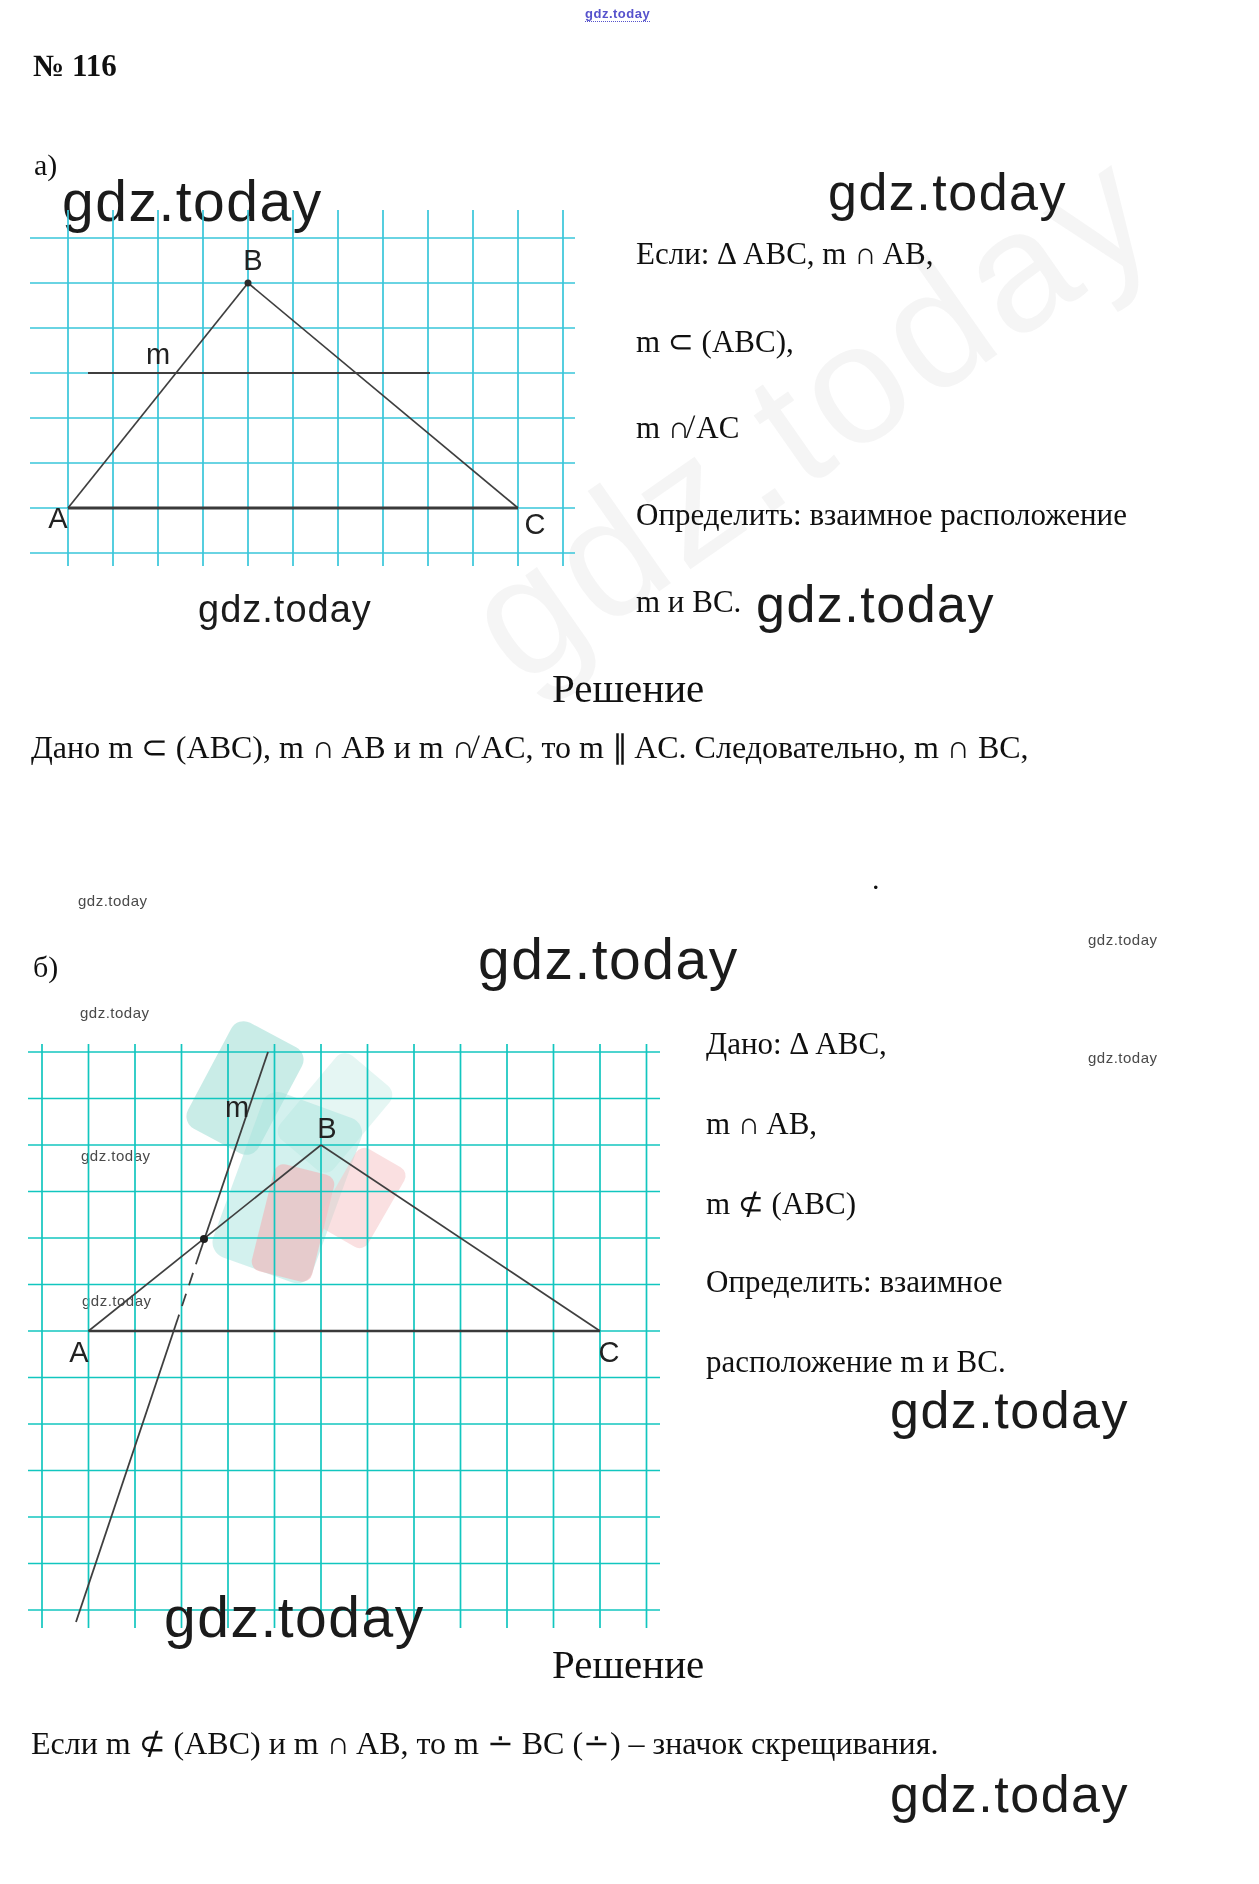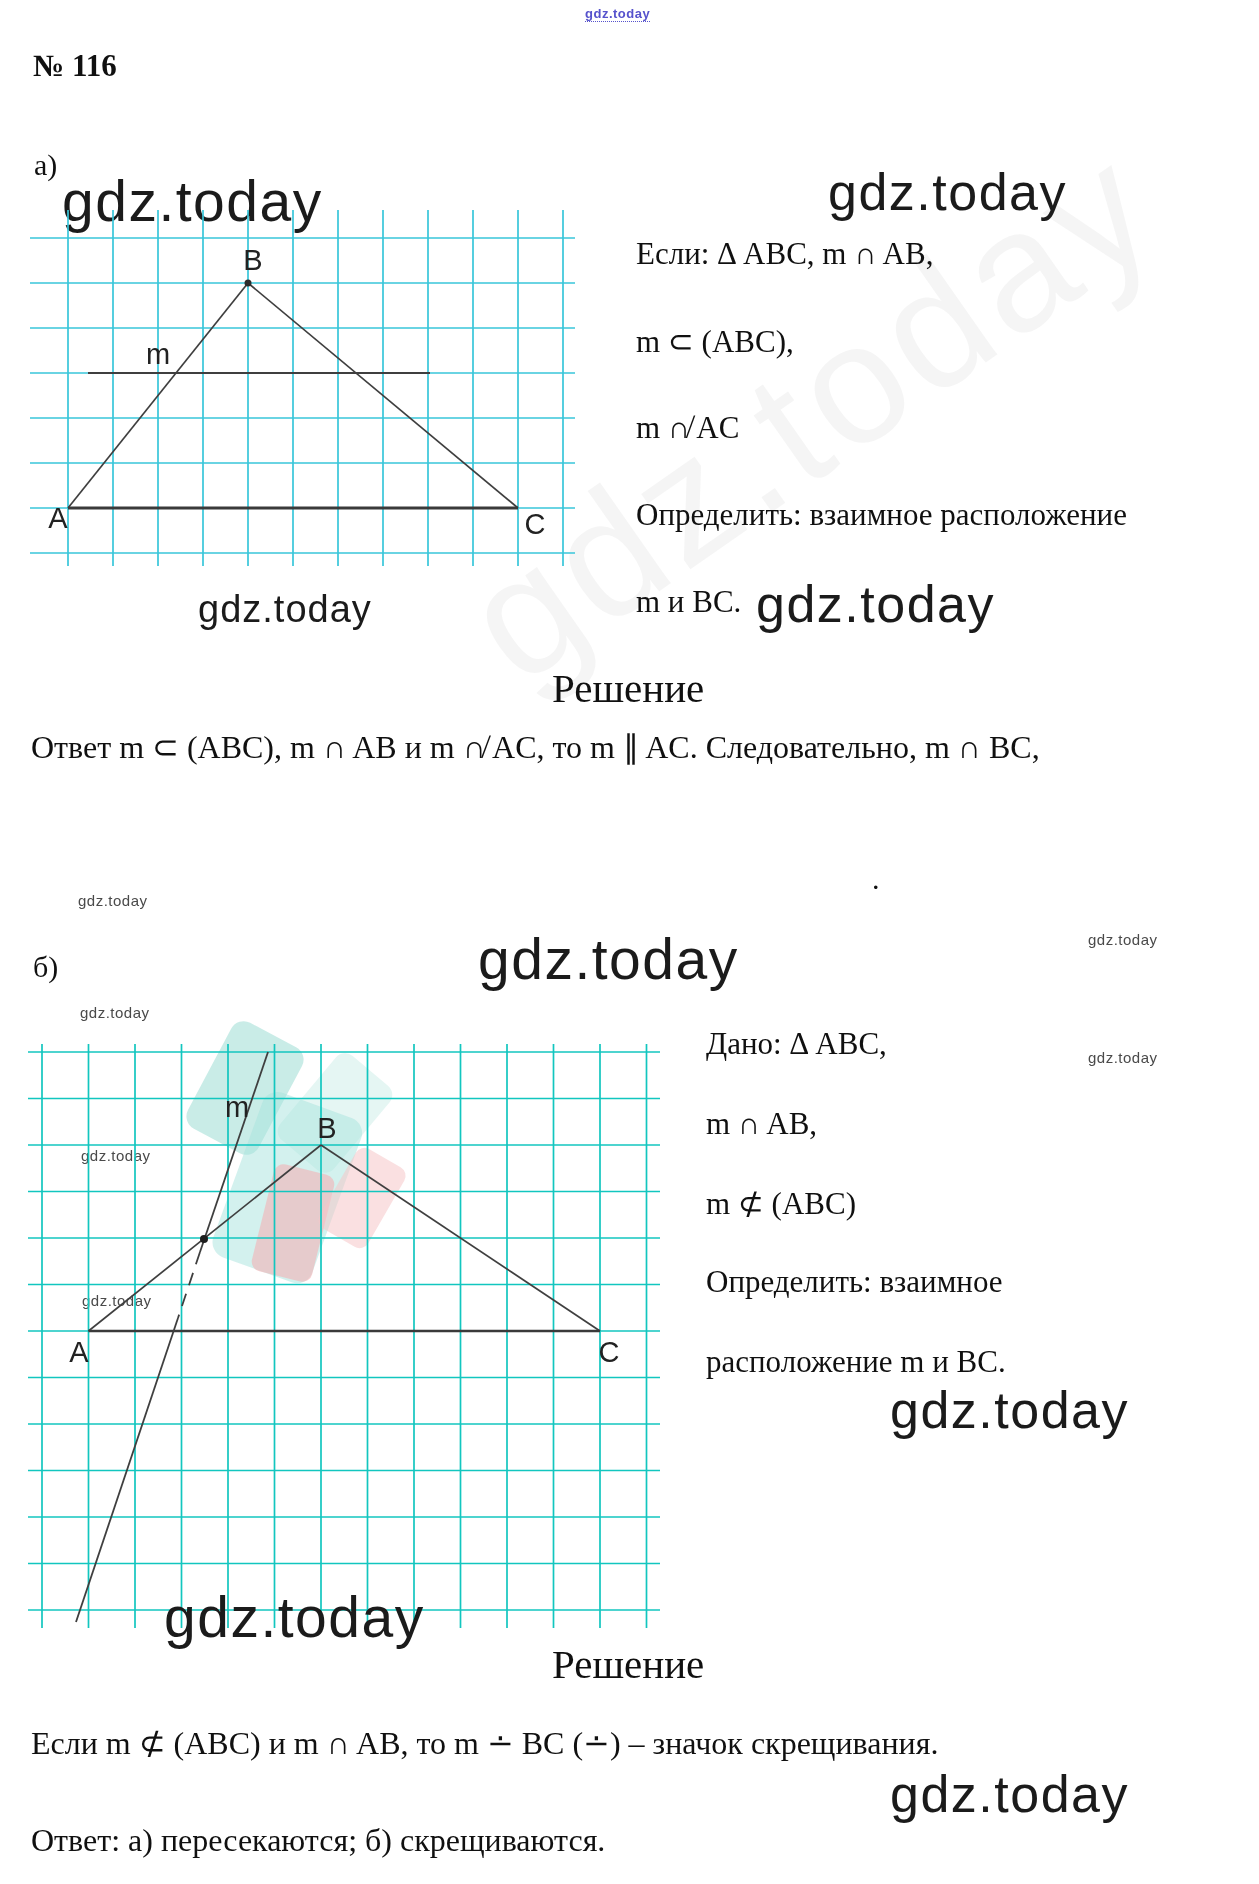"Ответ m ⊂ (ABC), m" div.abs { text: Ответ -> Дано }
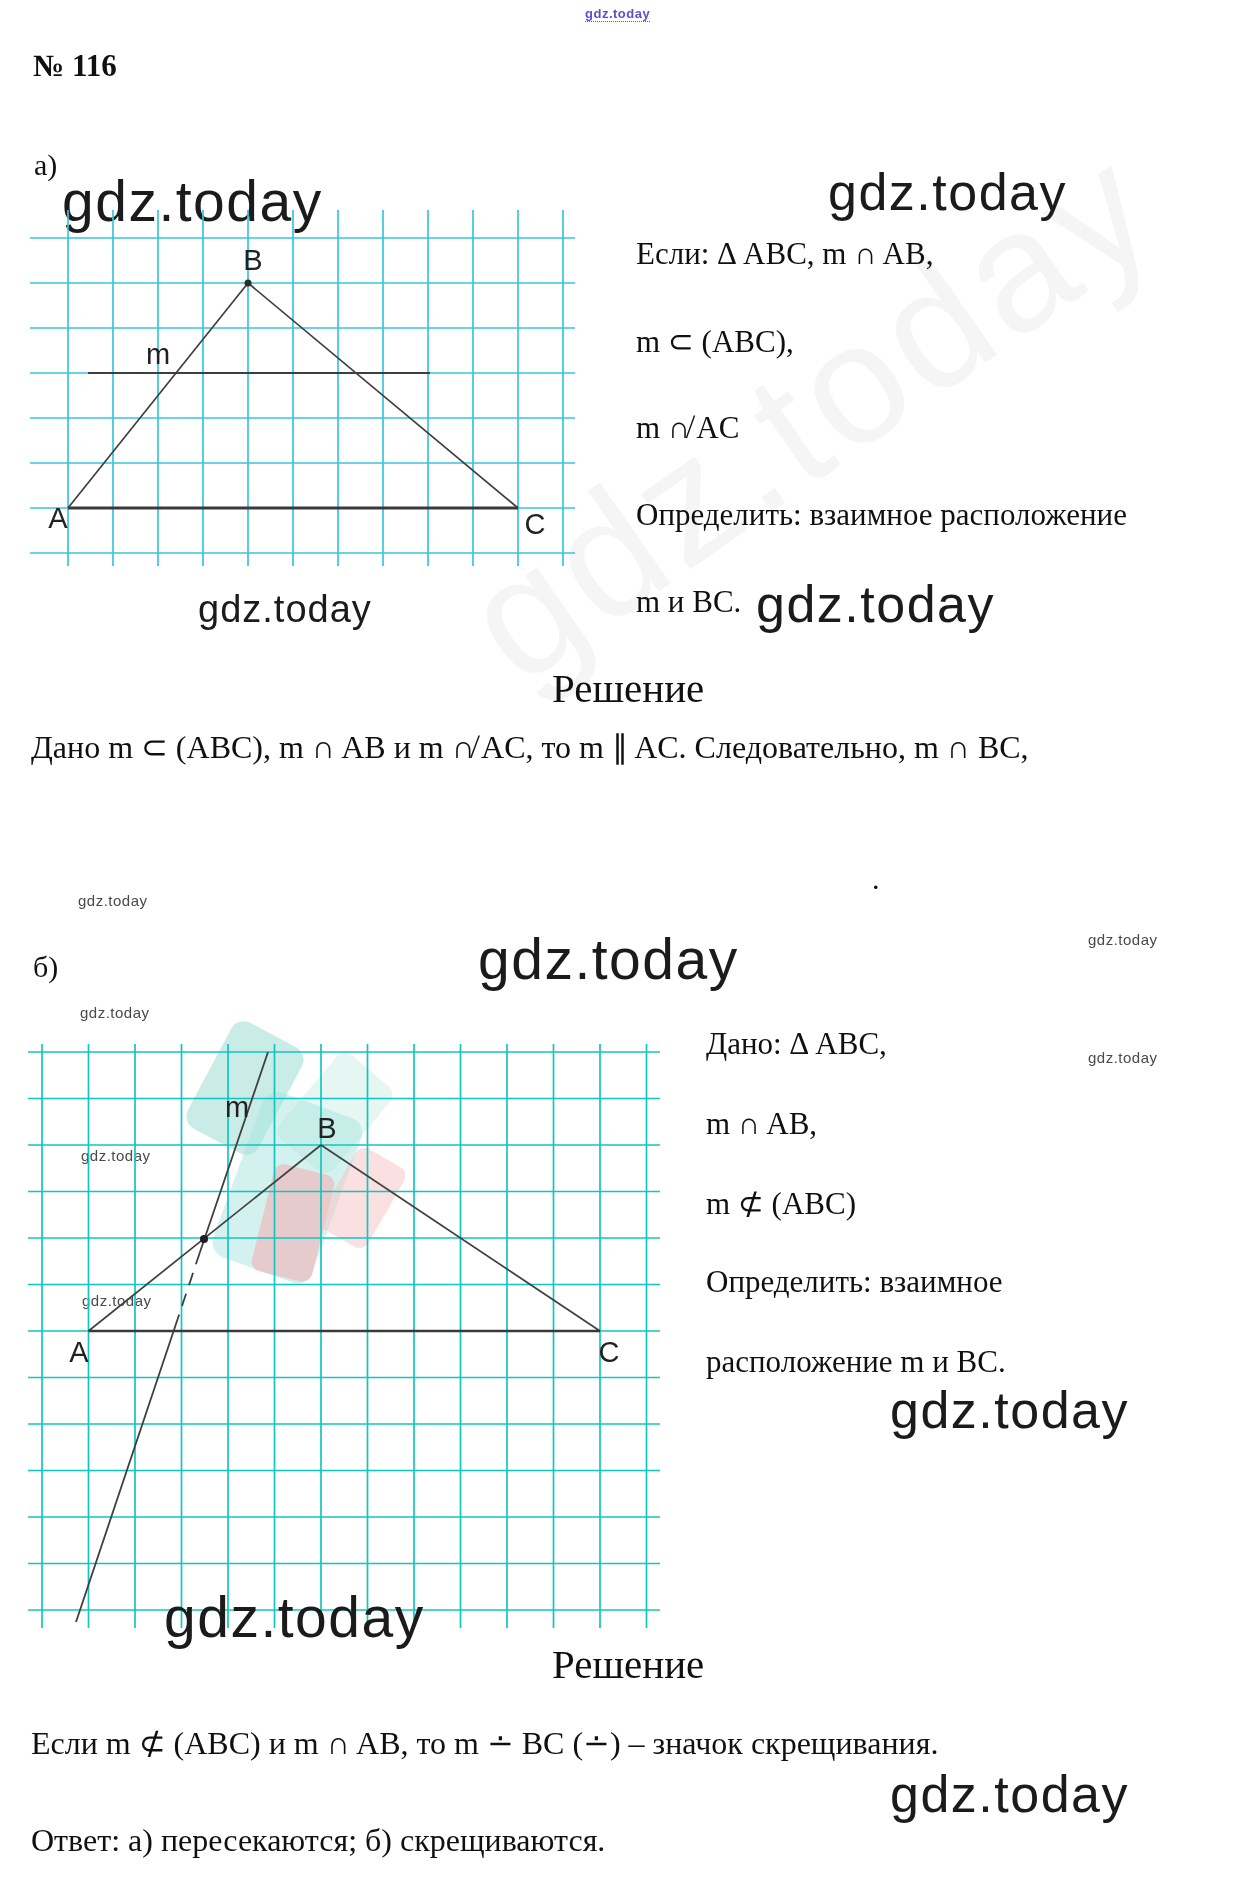"Ответ: а) пересекаются; б) скрещиваются." div.abs { html: <div>Ответ: а) пересекаются; б) скрещиваются.</div> -> none }
